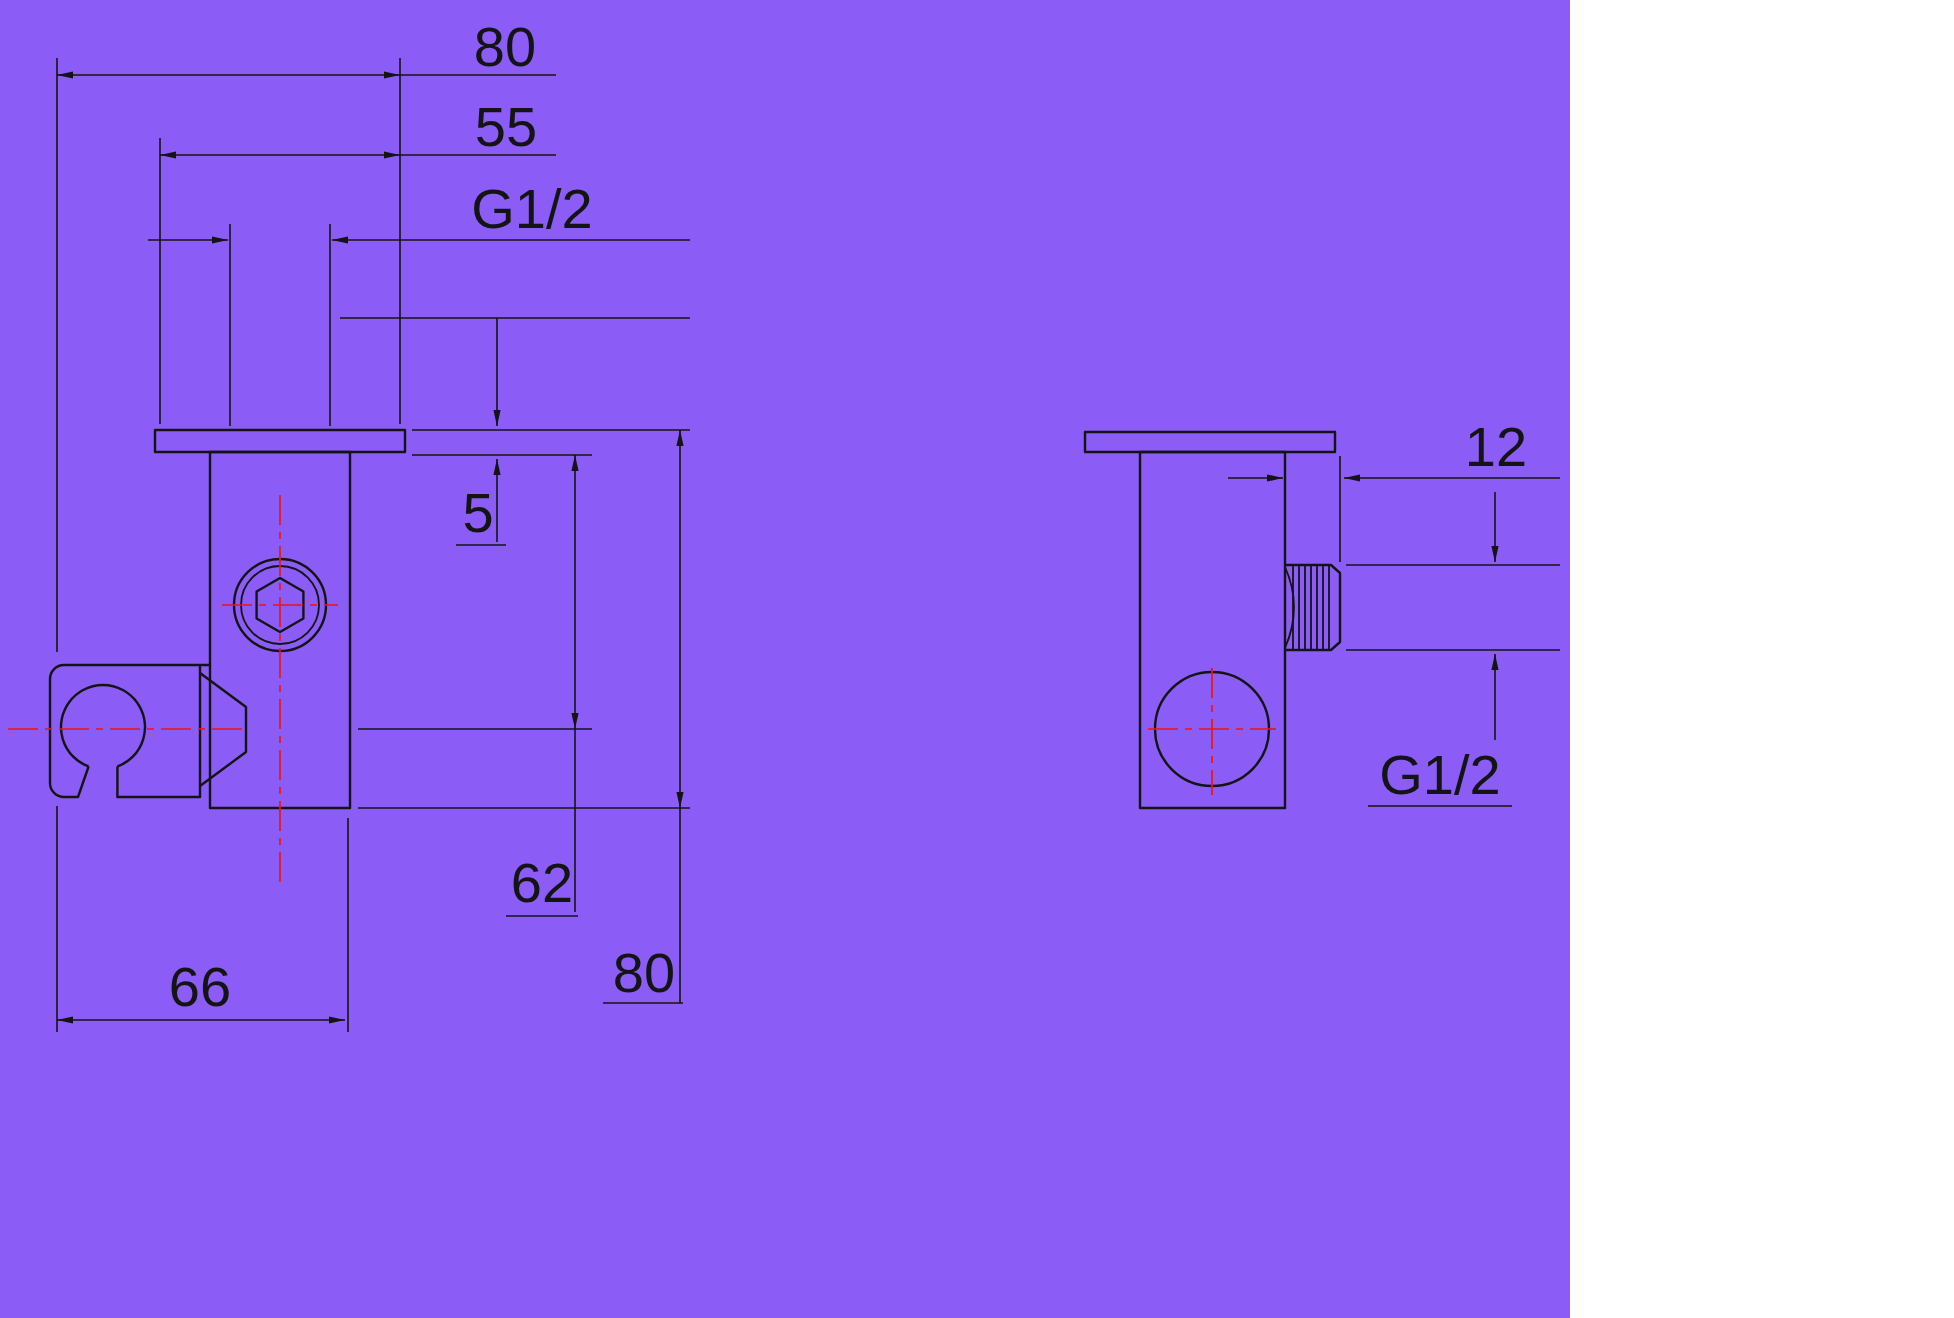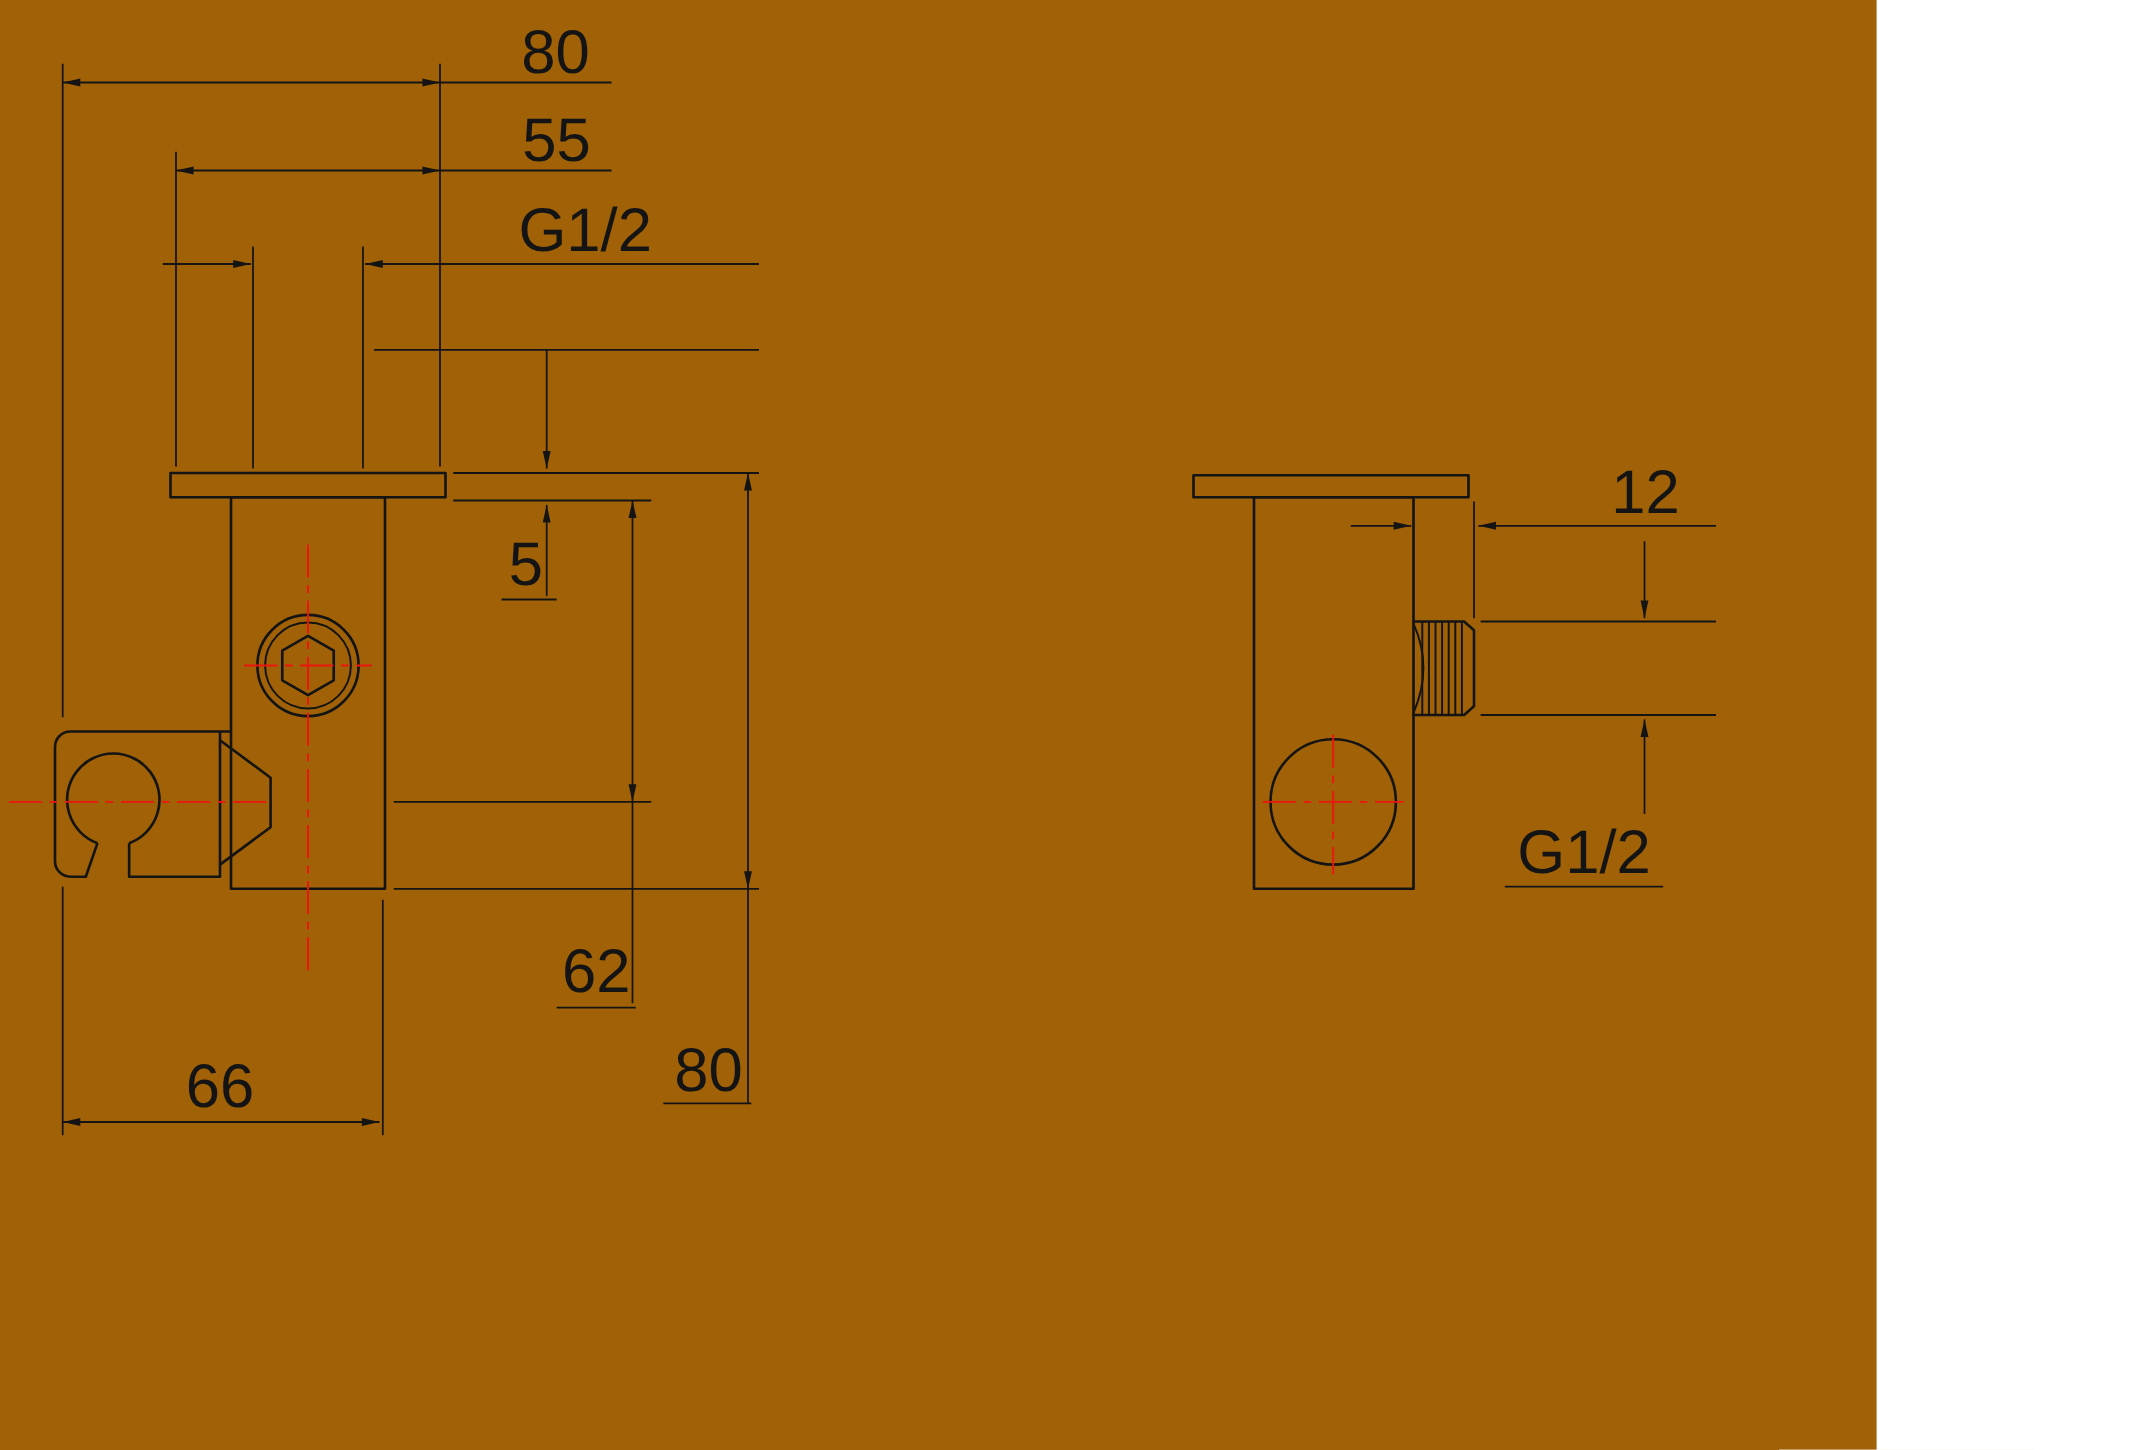"80" .stage { background: #a16207 -> #8b5cf6; width: 1706px -> 1570px }
